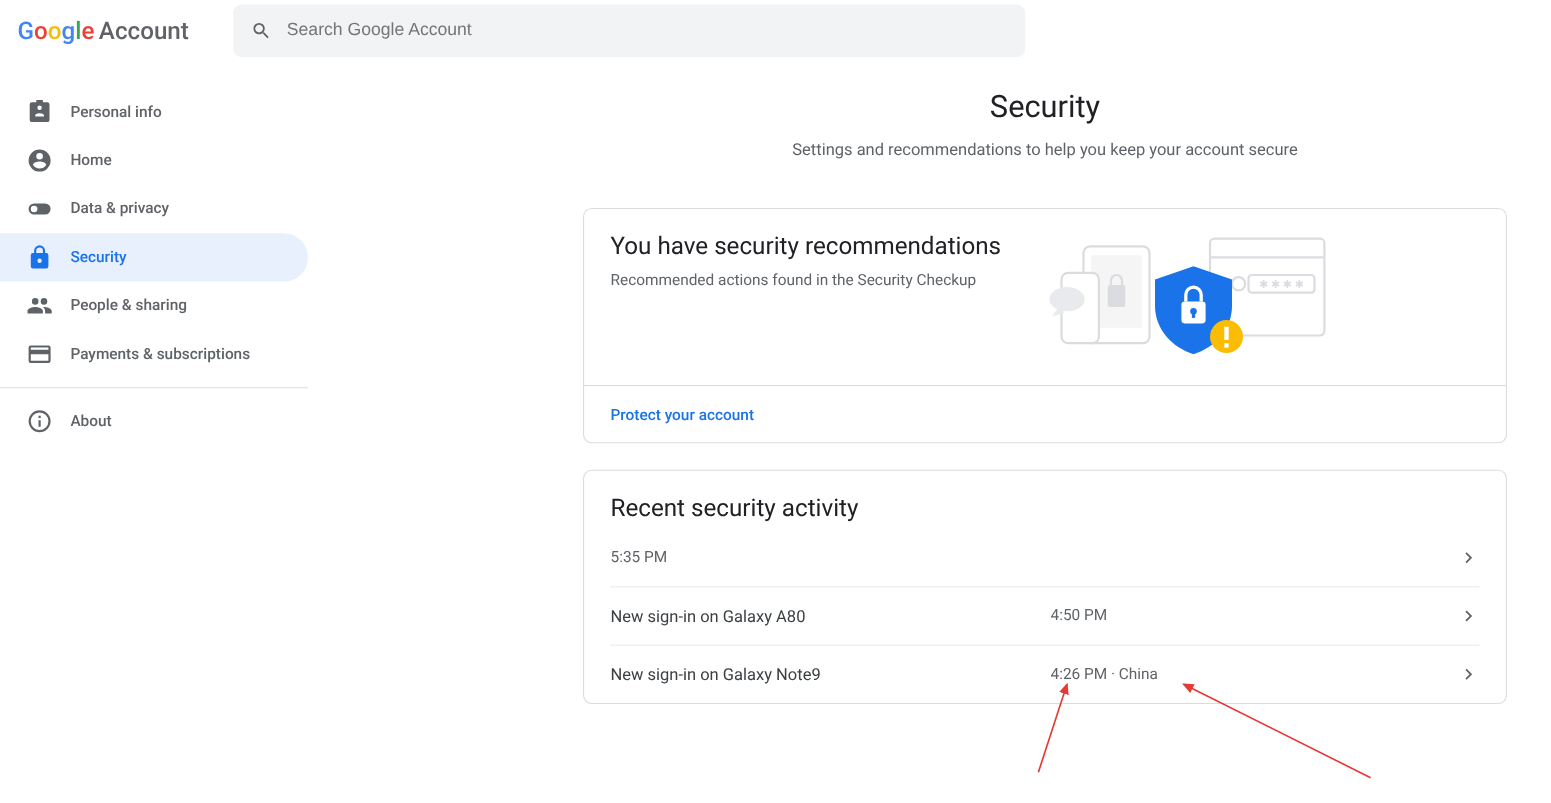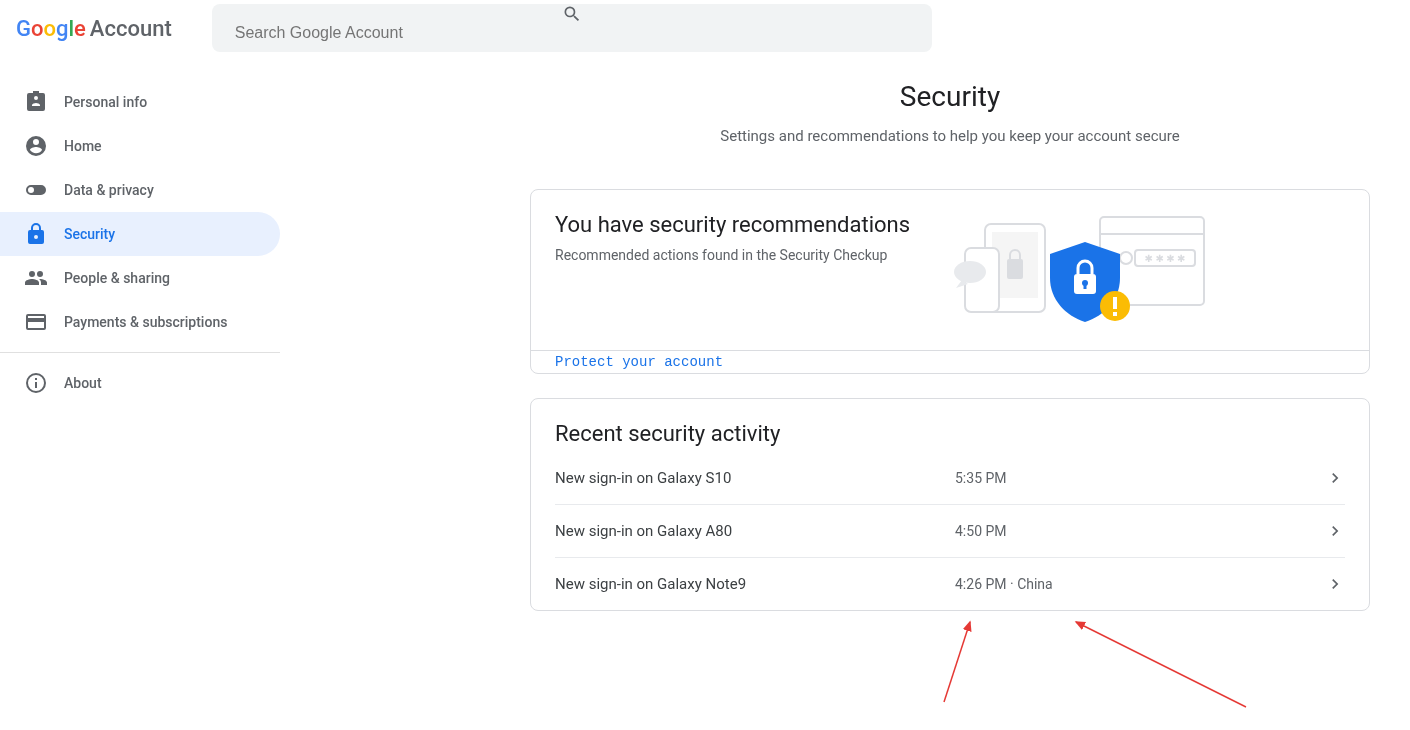"Search Google Account" .searchbox { flex-direction: column -> none }
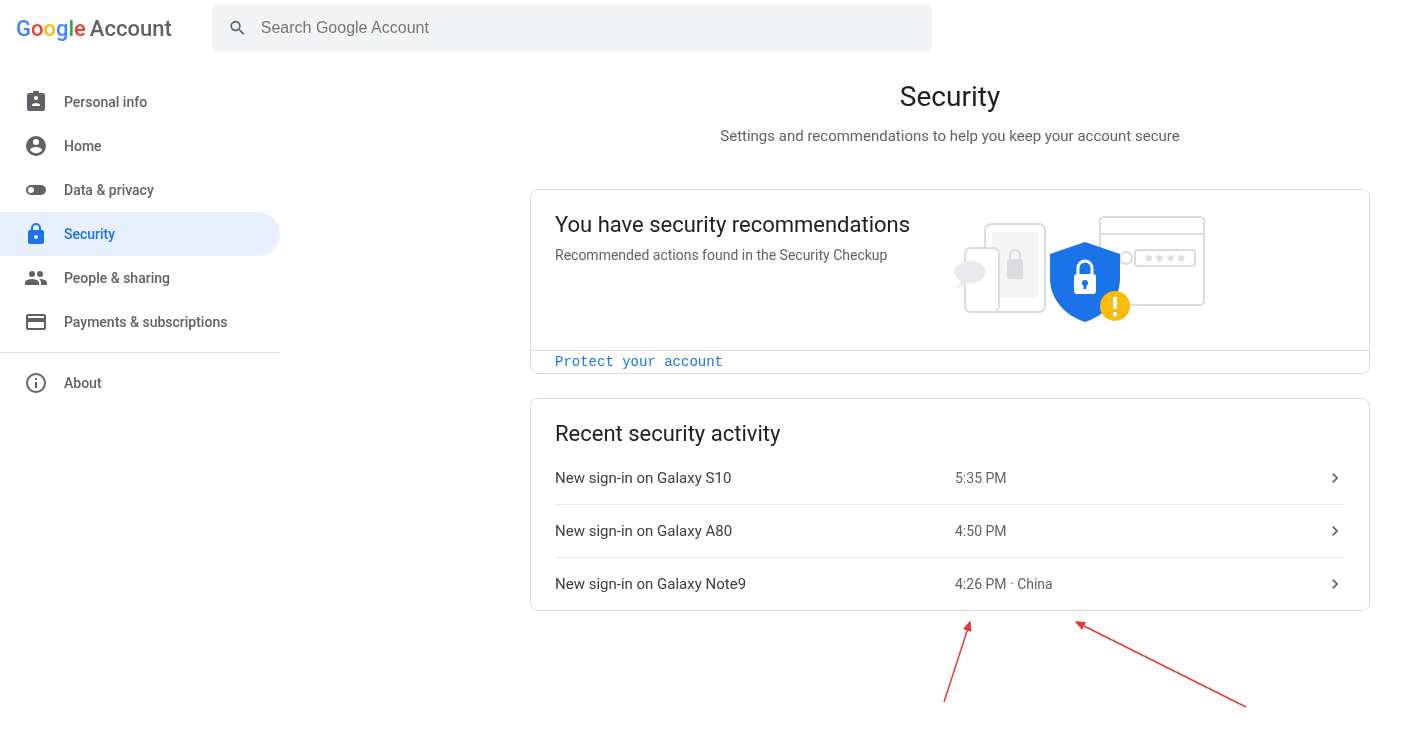"Protect your account" .card-footer { font-family: Liberation Mono, monospace -> none; padding: 2px 24px -> 16px 24px }
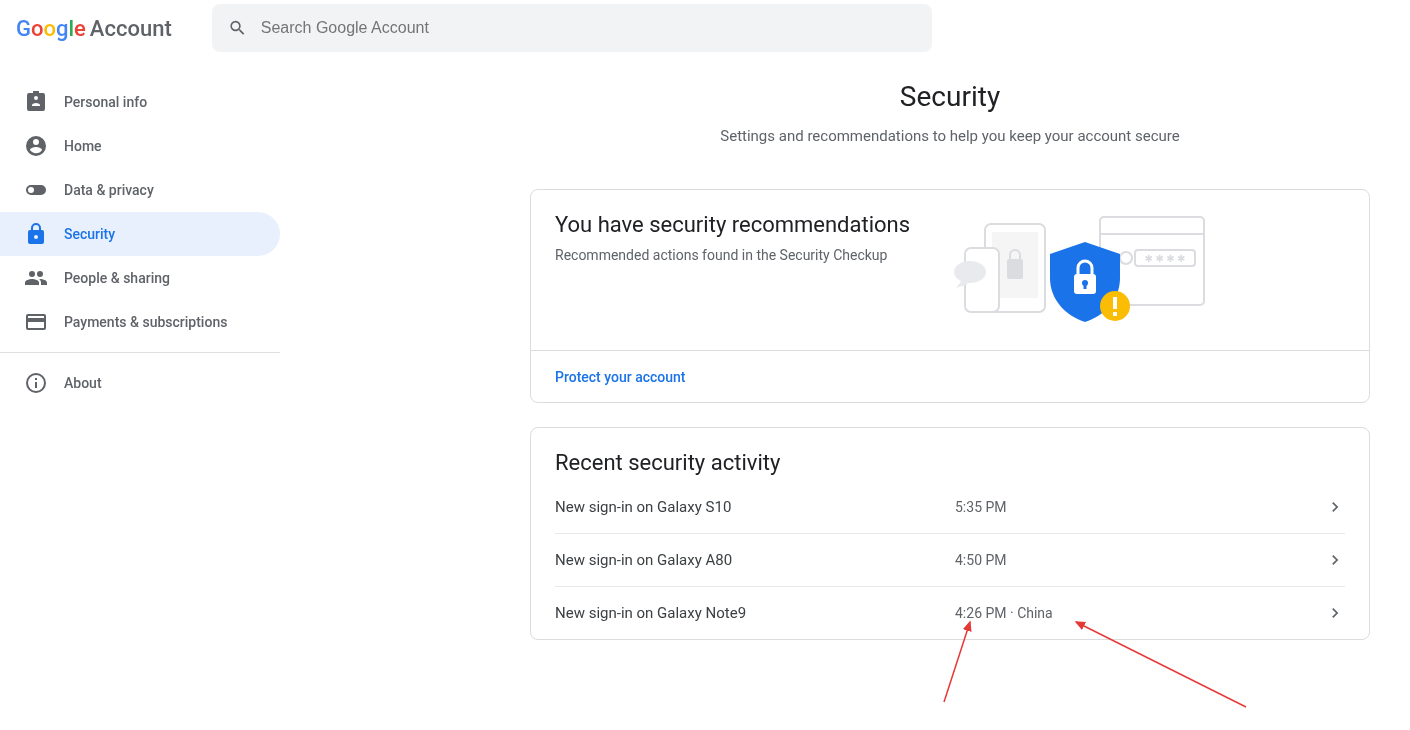"New sign-in on Galaxy S10" div.activity-label { html: <div>New sign-in on Galaxy S10</div> -> none }
